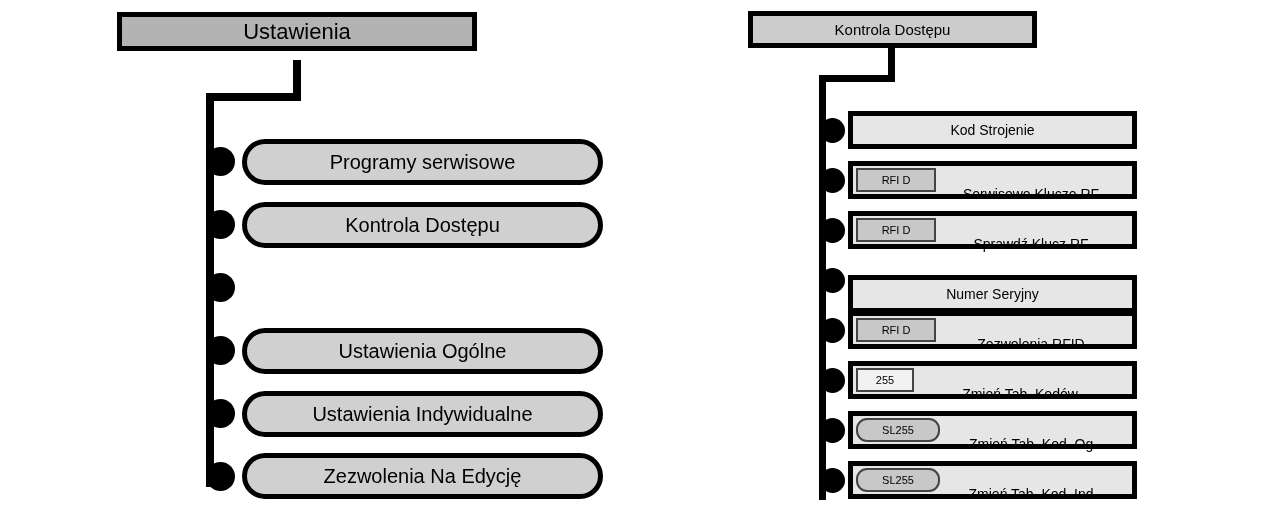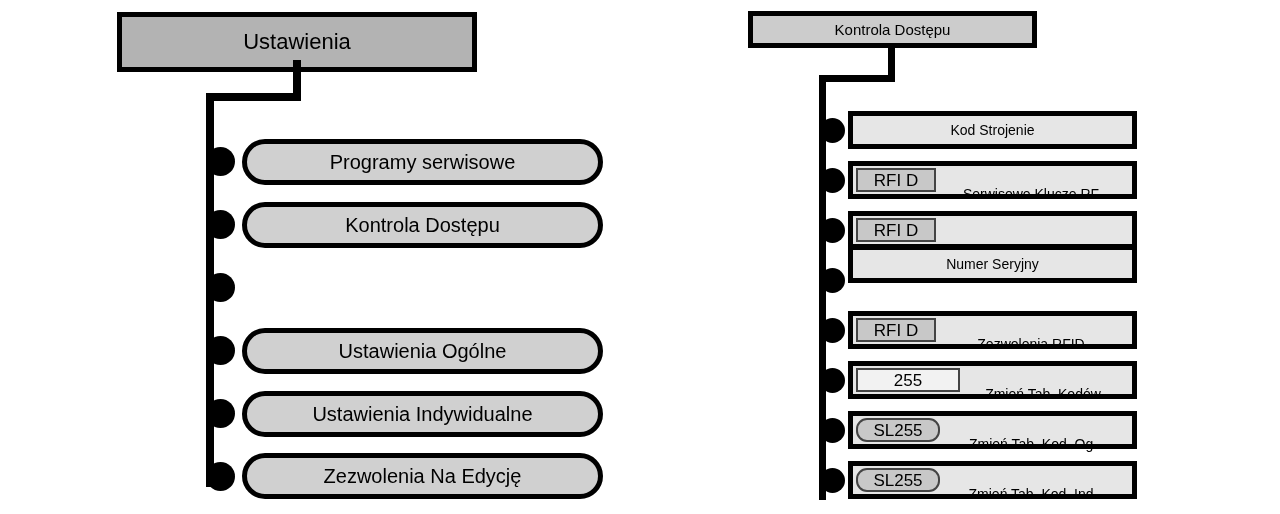"Ustawienia" #left .title-box { height: 60px -> 39px }
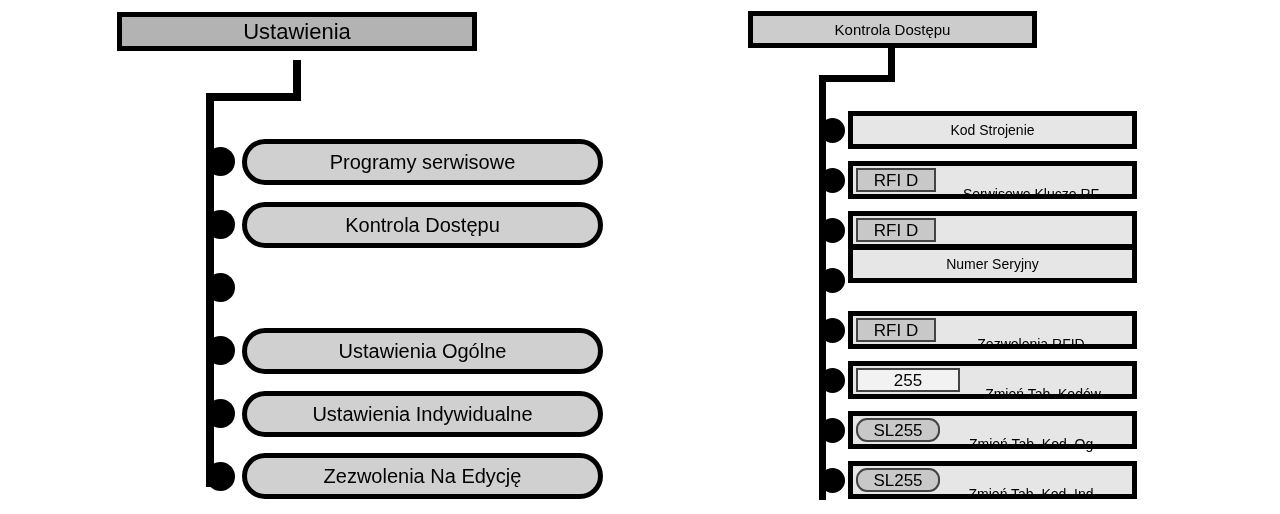"RFI D" #right .badge { font-size: 17px -> 11px }
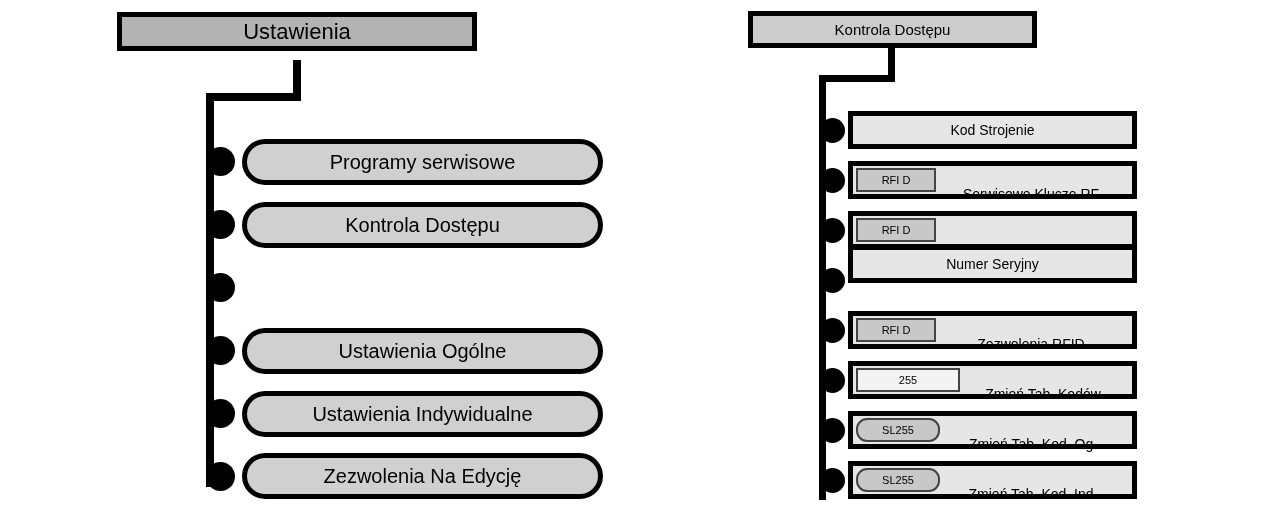"Sprawdź Klucz RF" span.node-label { html: none -> <span>Sprawdź Klucz RF</span> }
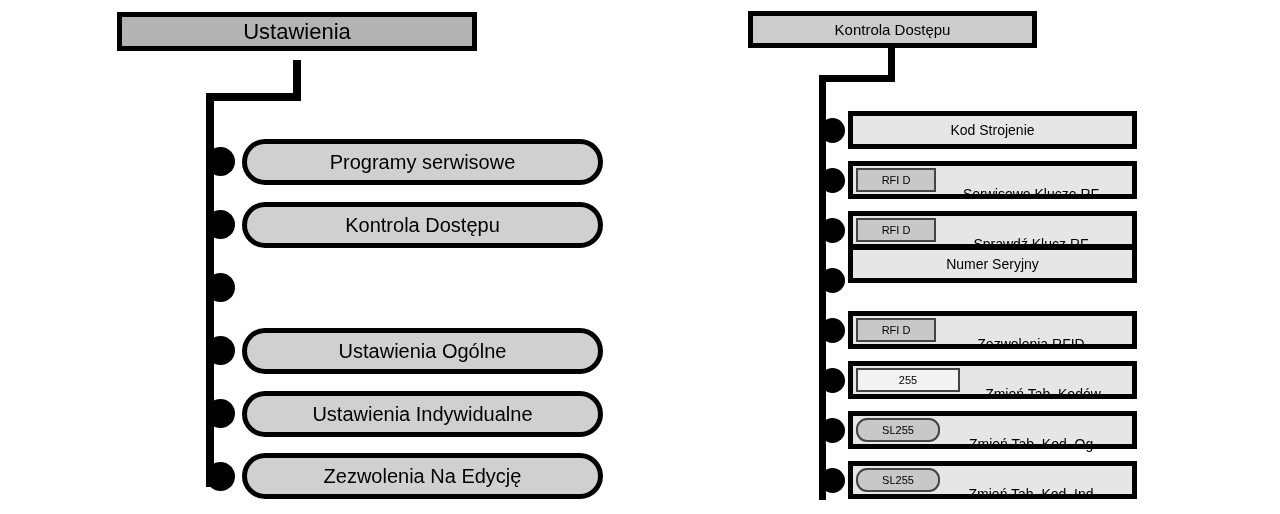"Numer Seryjny" div.node { top: 245px -> 275px }
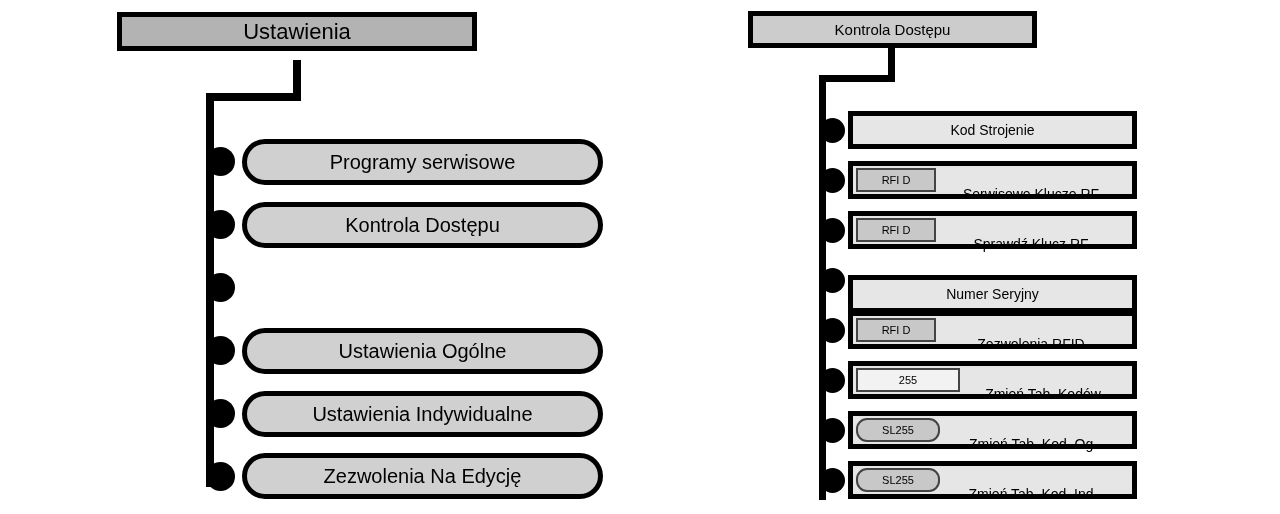"255" #right .badge.badge-num { width: 104px -> 58px }
